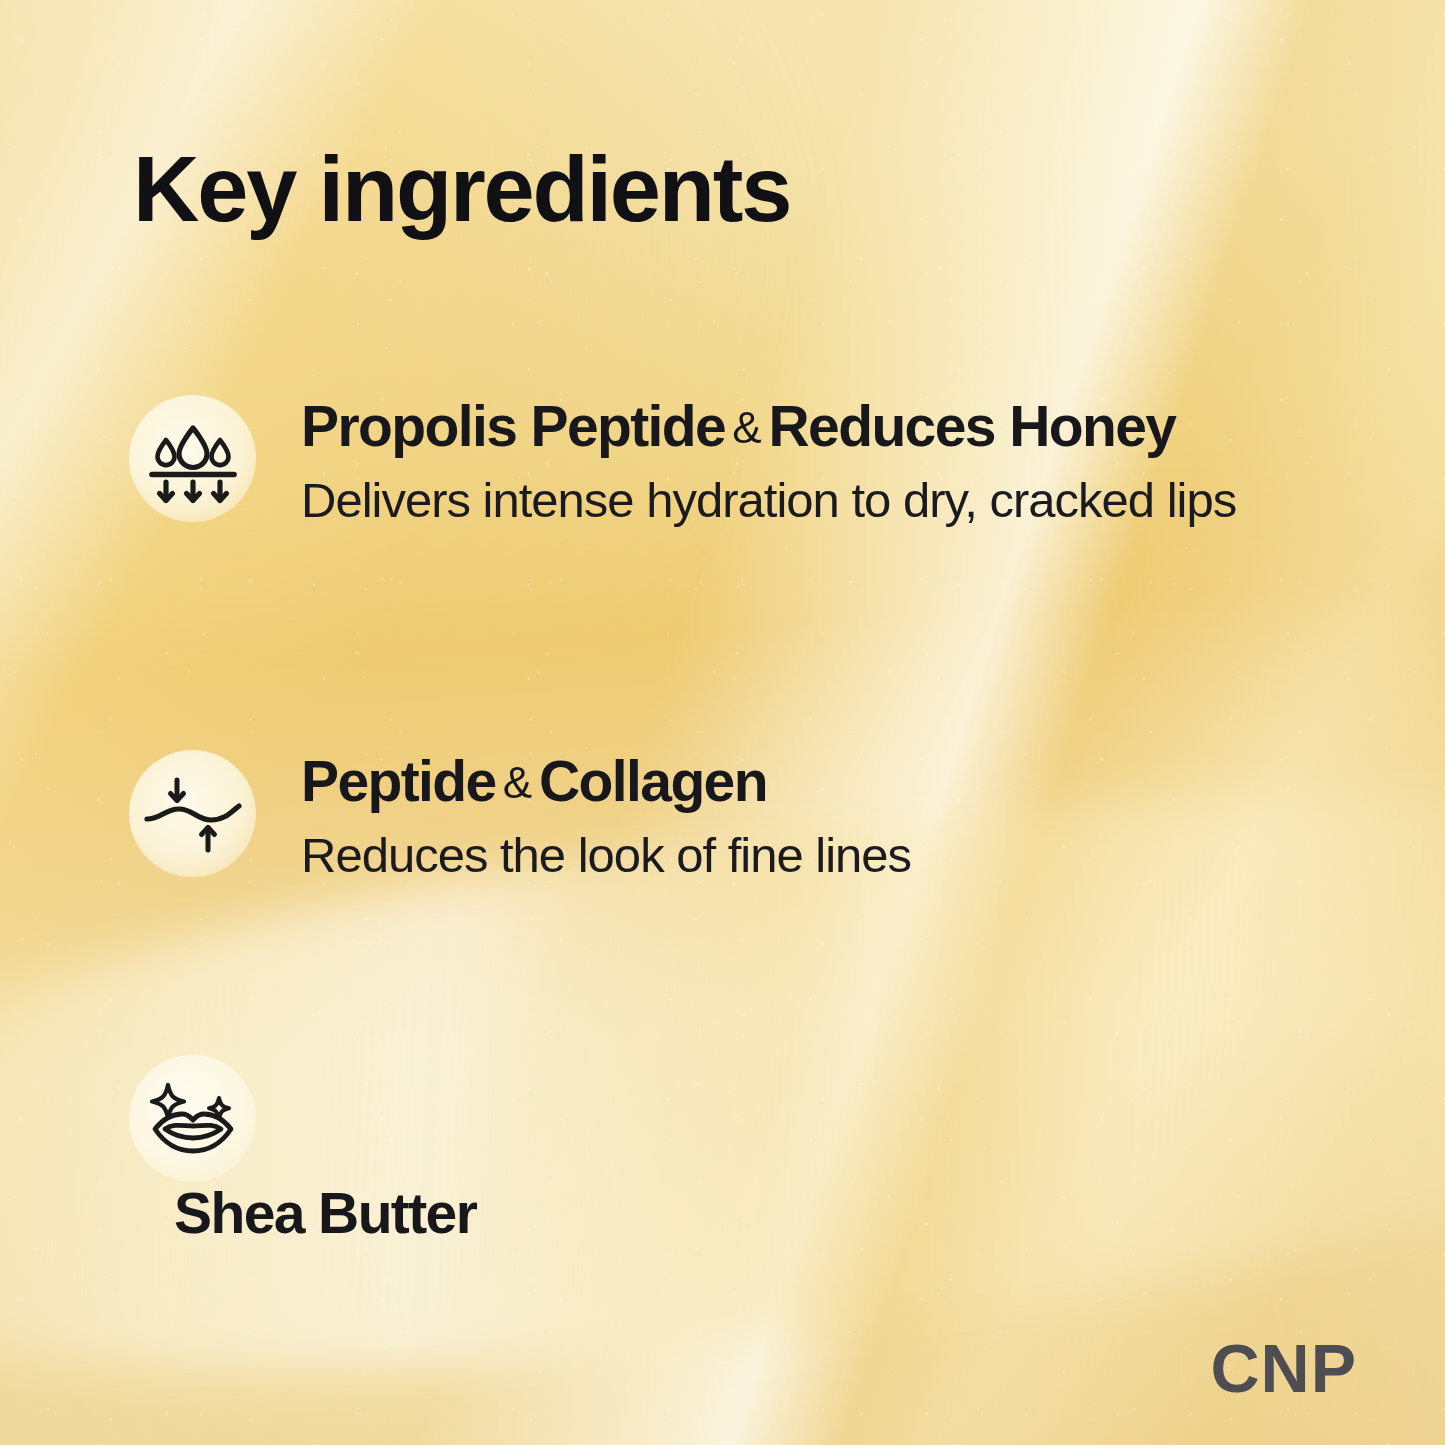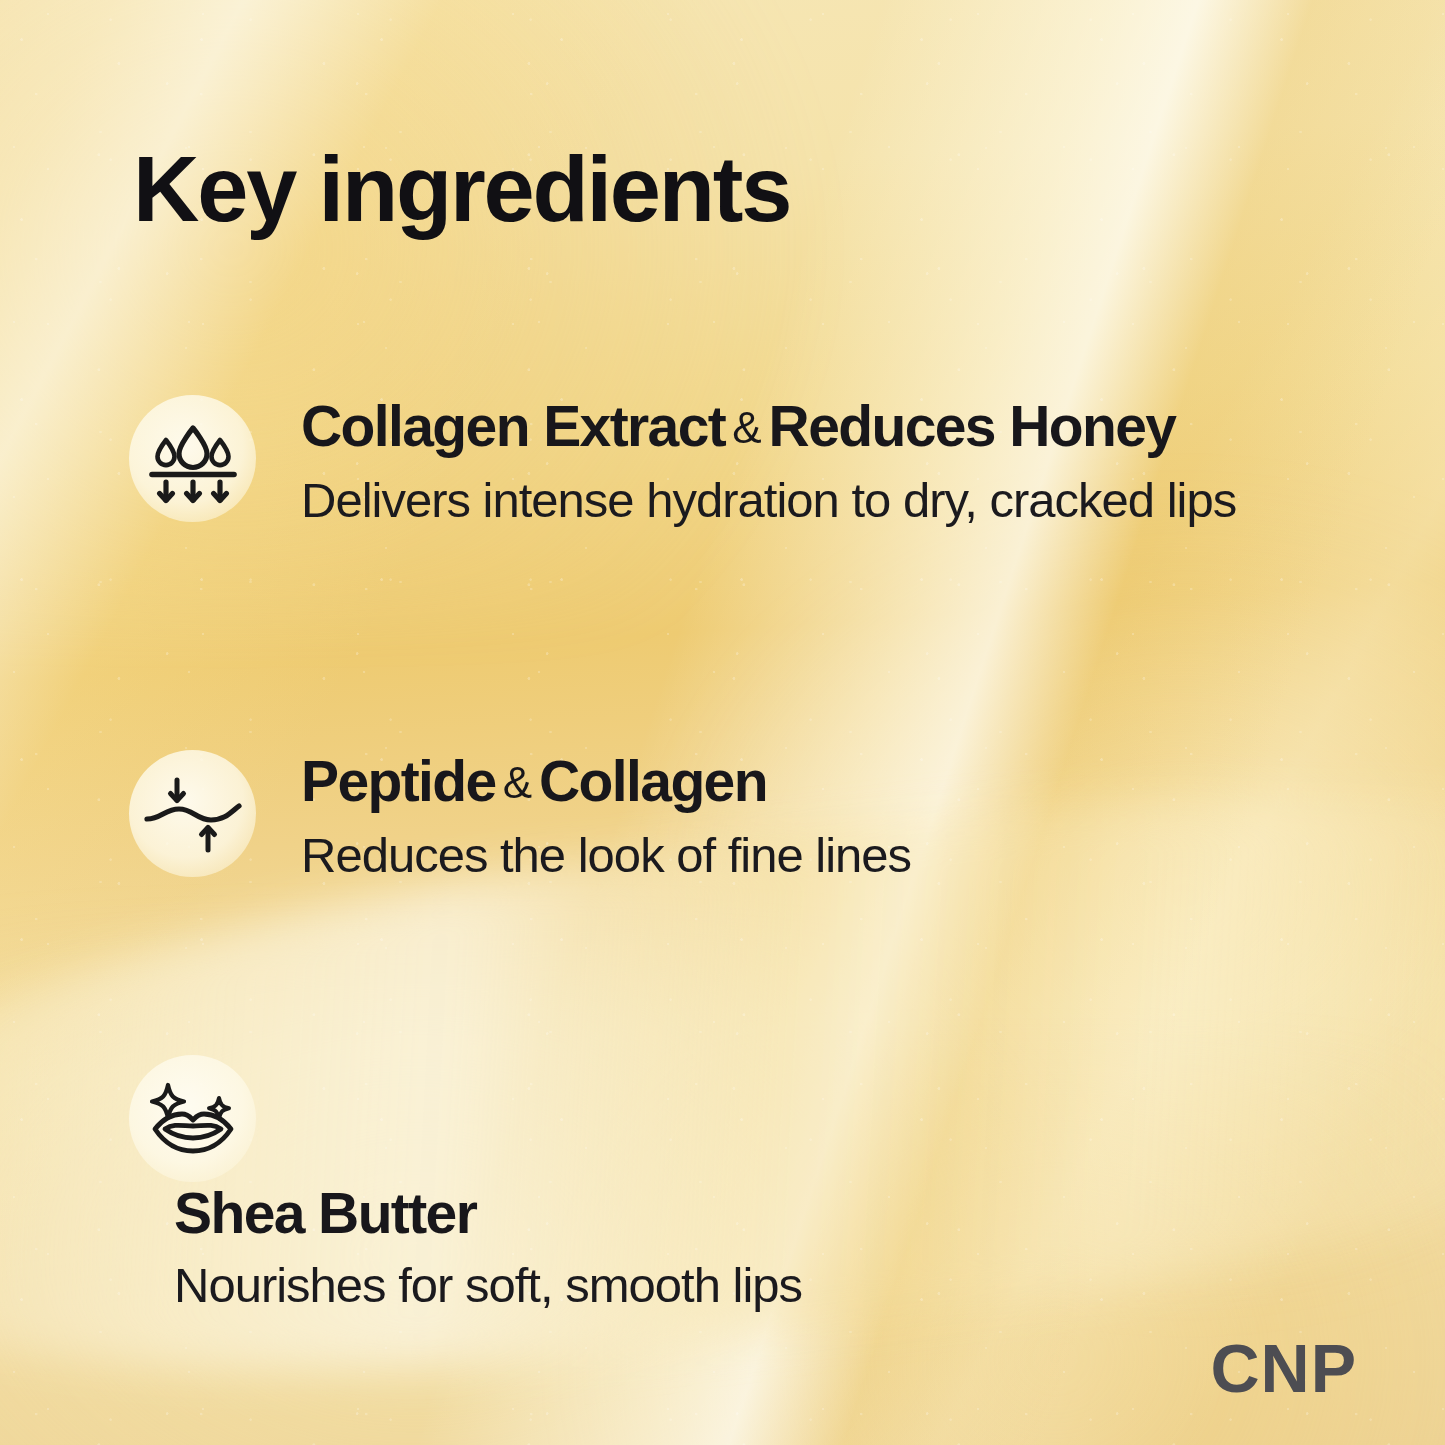"Collagen Extract" span { text: Collagen Extract -> Propolis Peptide }
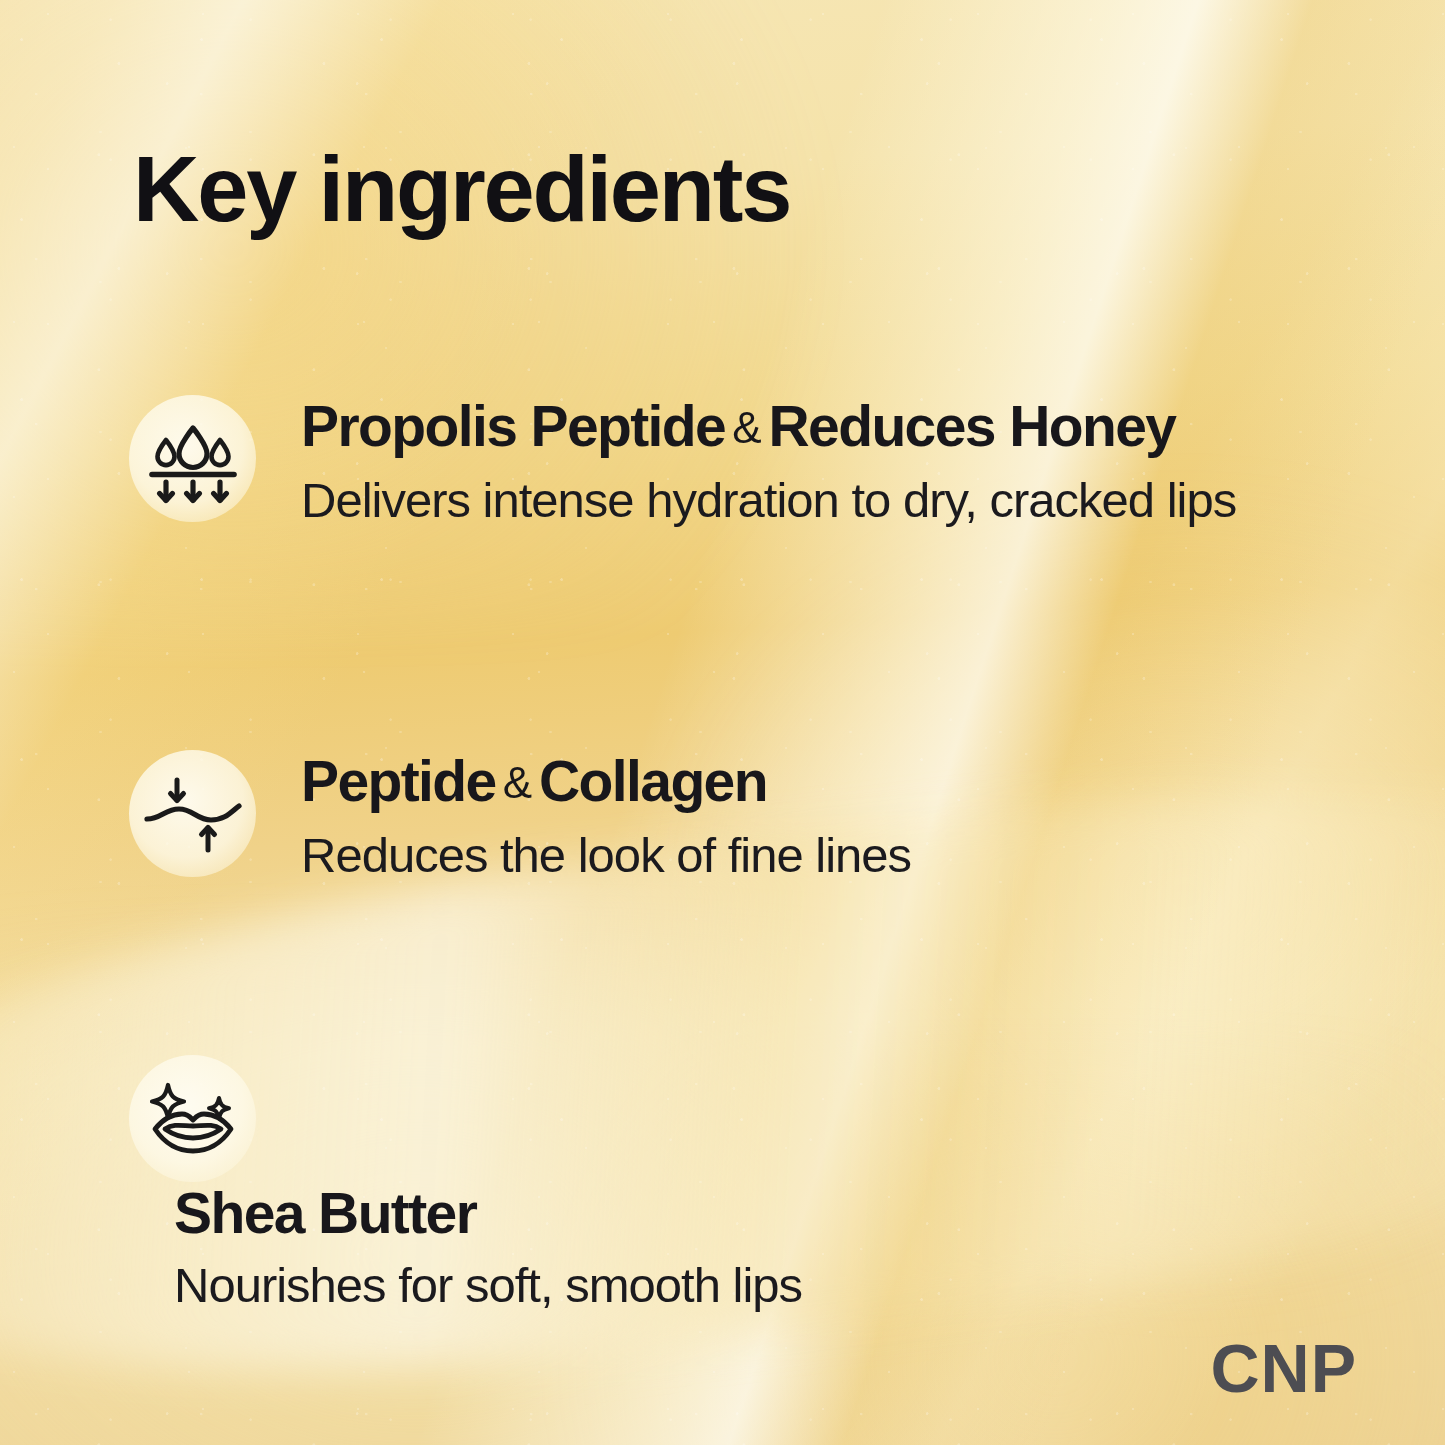"Nourishes for soft, smooth lips" div.ing-desc { html: <div>Nourishes for soft, smooth lips</div> -> none }
